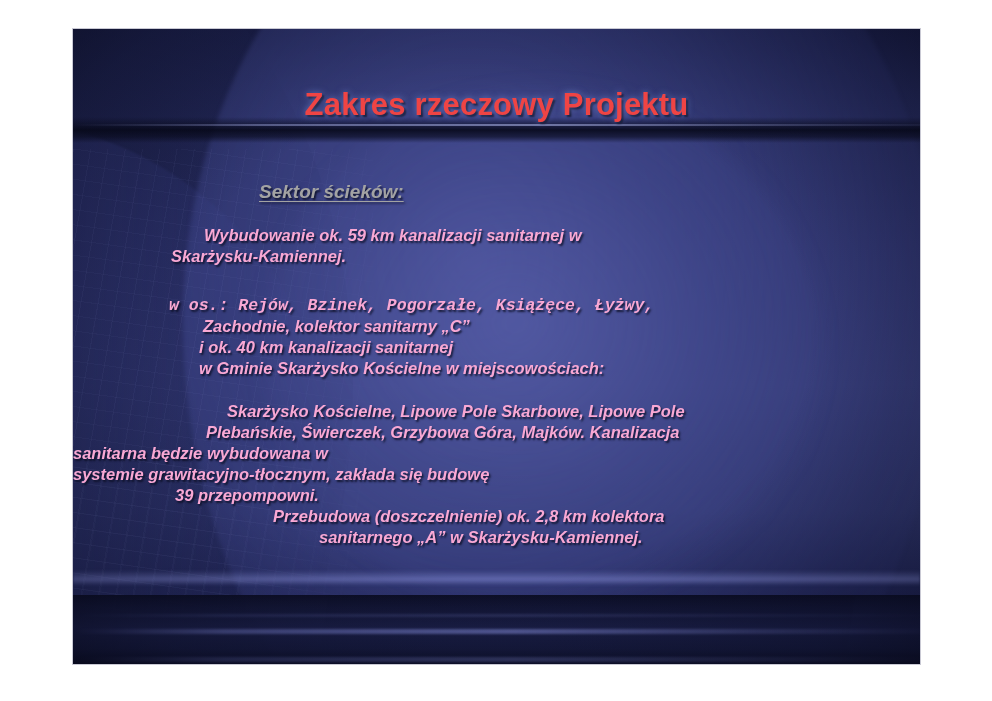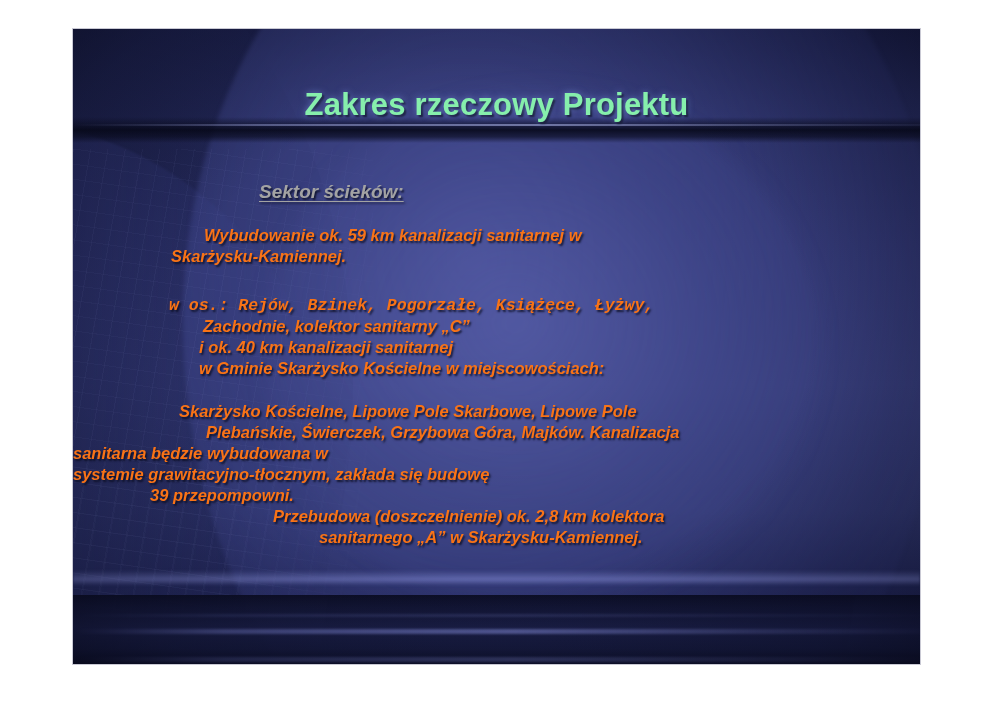"Zakres rzeczowy Projektu" .slide-title { color: #86efac -> #ef4444 }
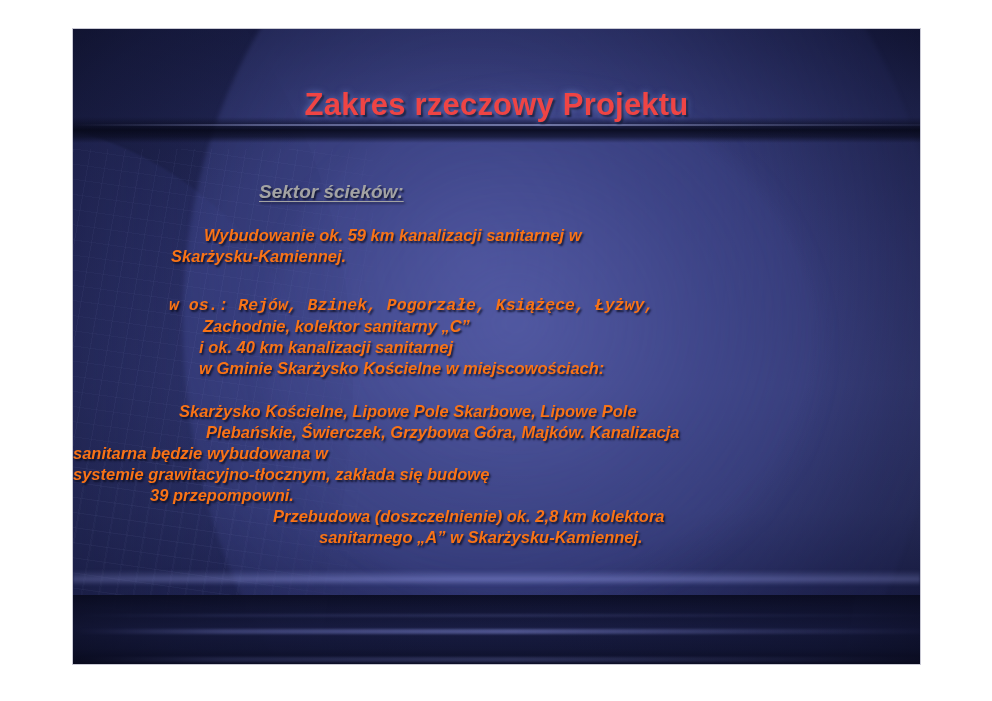"Wybudowanie ok. 59 km kanalizacji" .body-text { color: #f97316 -> #f9a8d4 }
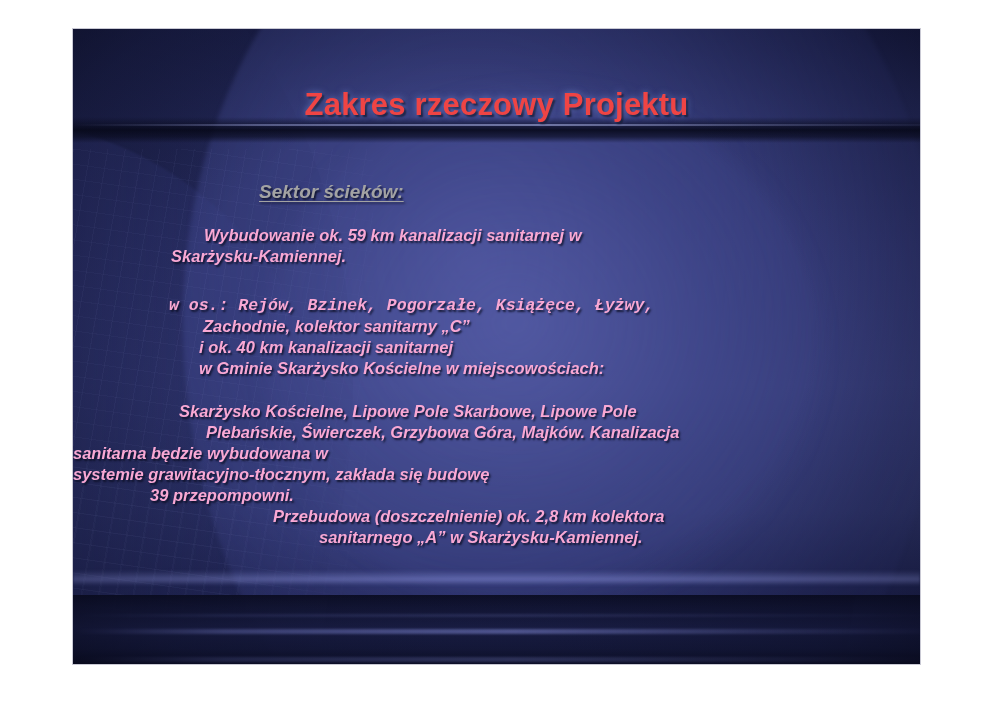"Skarżysko Kościelne, Lipowe Pole" .i-6 { margin-left: none -> 48px }
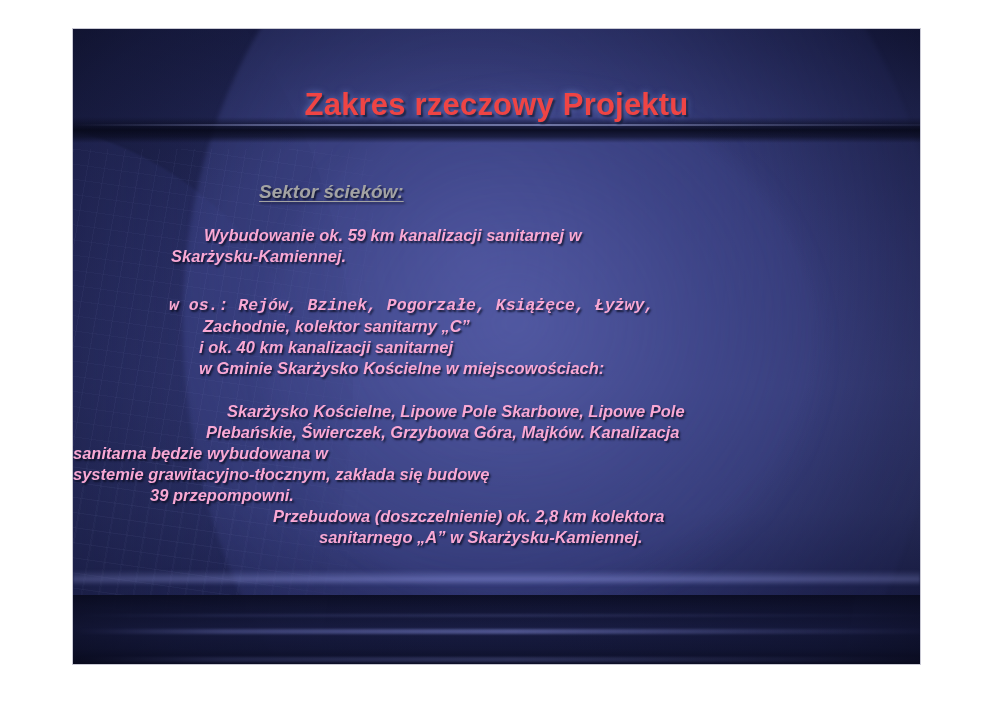"39 przepompowni." .i-10 { padding-left: 77px -> 102px }
